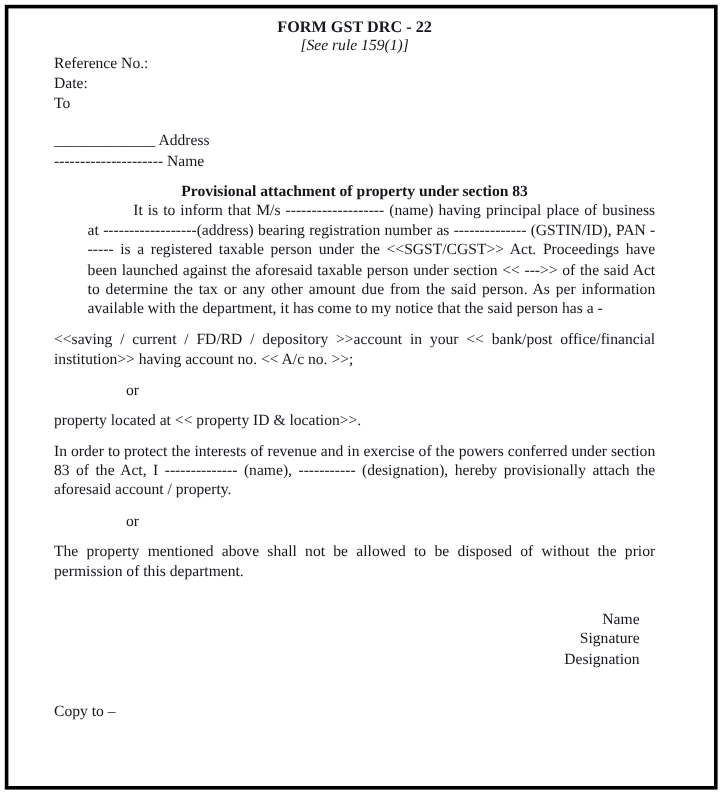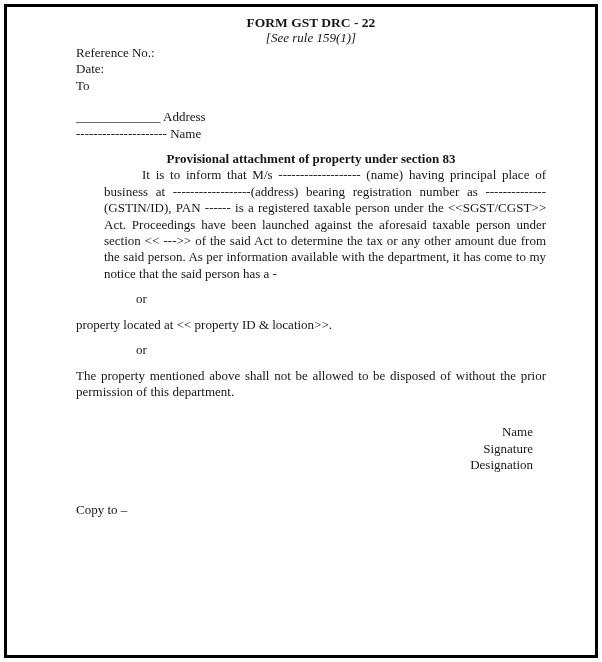"FORM GST DRC - 22" .content { padding: 8px 49px 0 69px -> 8px 49px 0 38px }
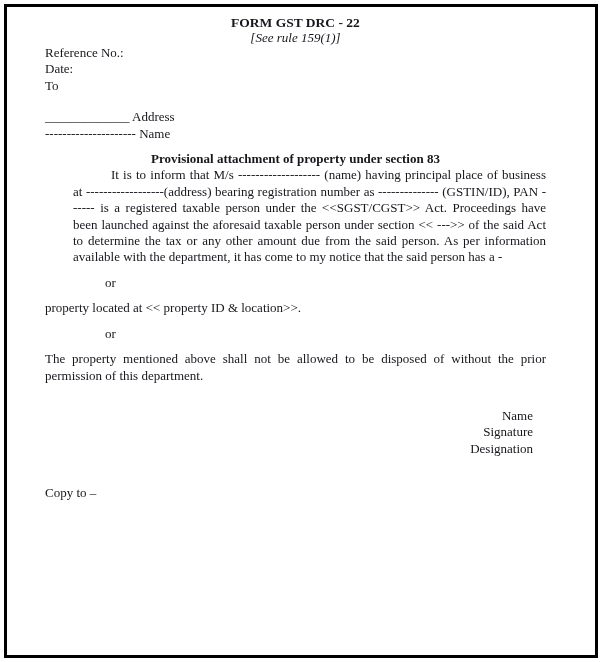"<<saving / current / FD/RD" p.justify { html: none -> <p>&lt;&lt;saving / current / FD/RD / depository &gt;&gt;account in your &lt;&lt; bank/post office/financial institution&gt;&gt; having account no. &lt;&lt; A/c no. &gt;&gt;;</p> }
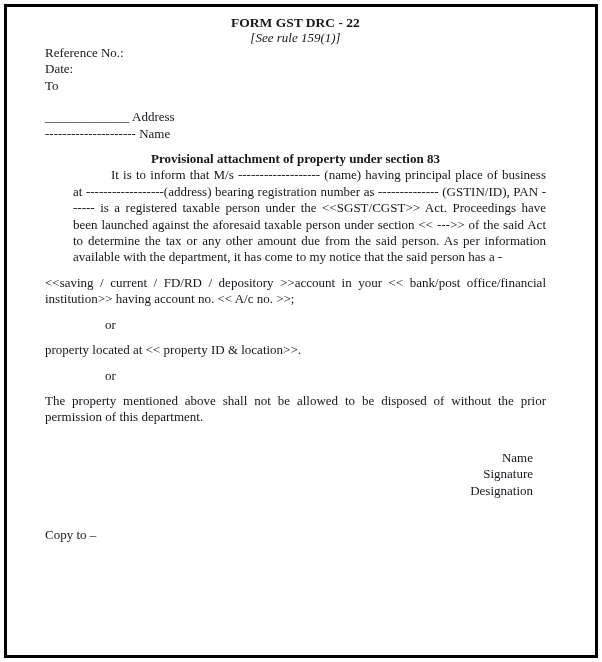"In order to protect the" p.justify { html: none -> <p>In order to protect the interests of revenue and in exercise of the powers conferred under section 83 of the Act, I -------------- (name), ----------- (designation), hereby provisionally attach the aforesaid account / property.</p> }
